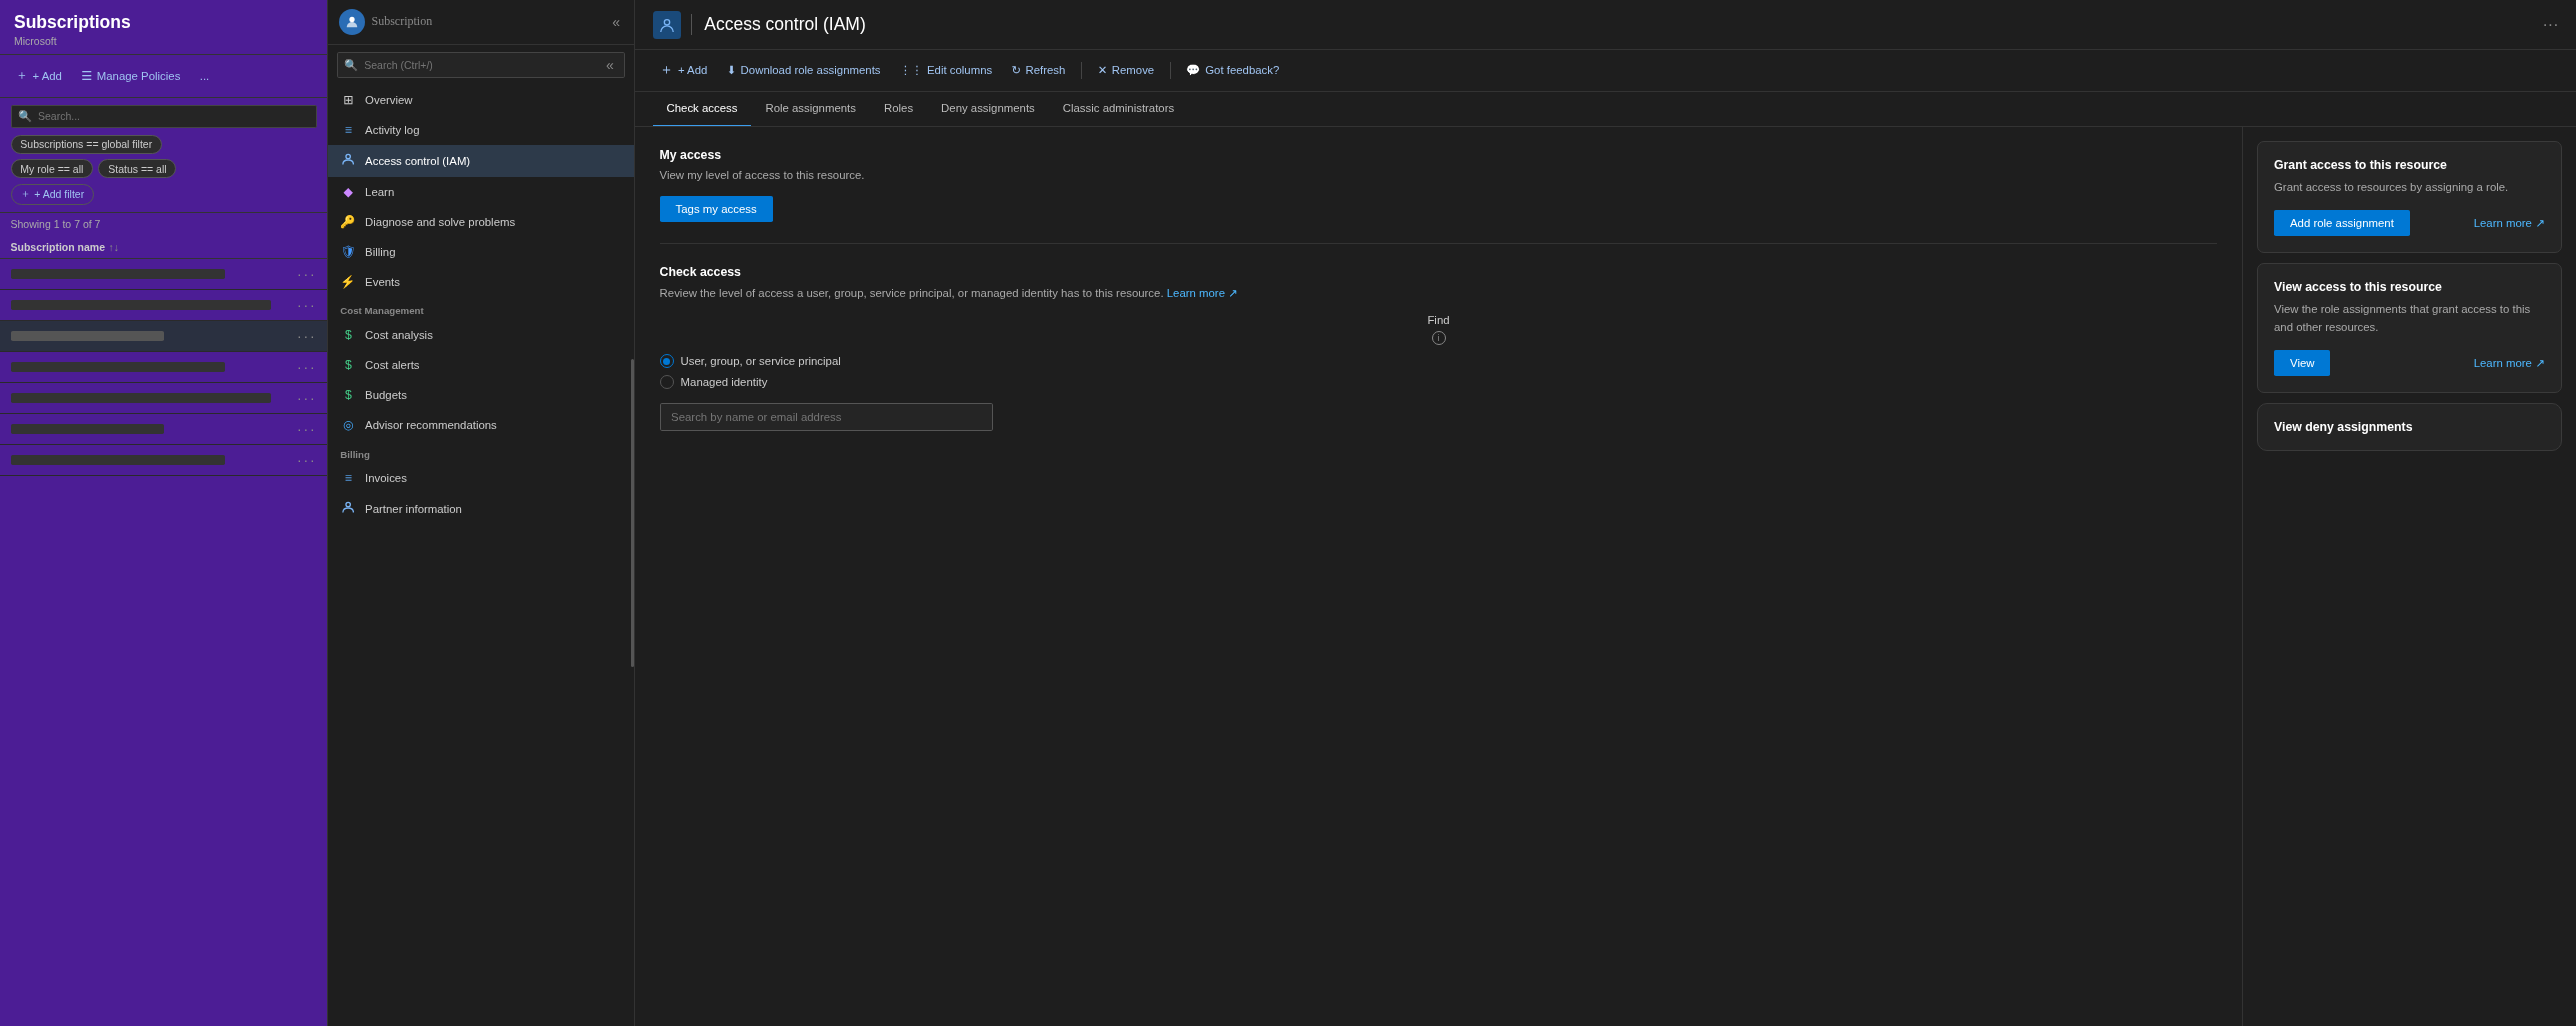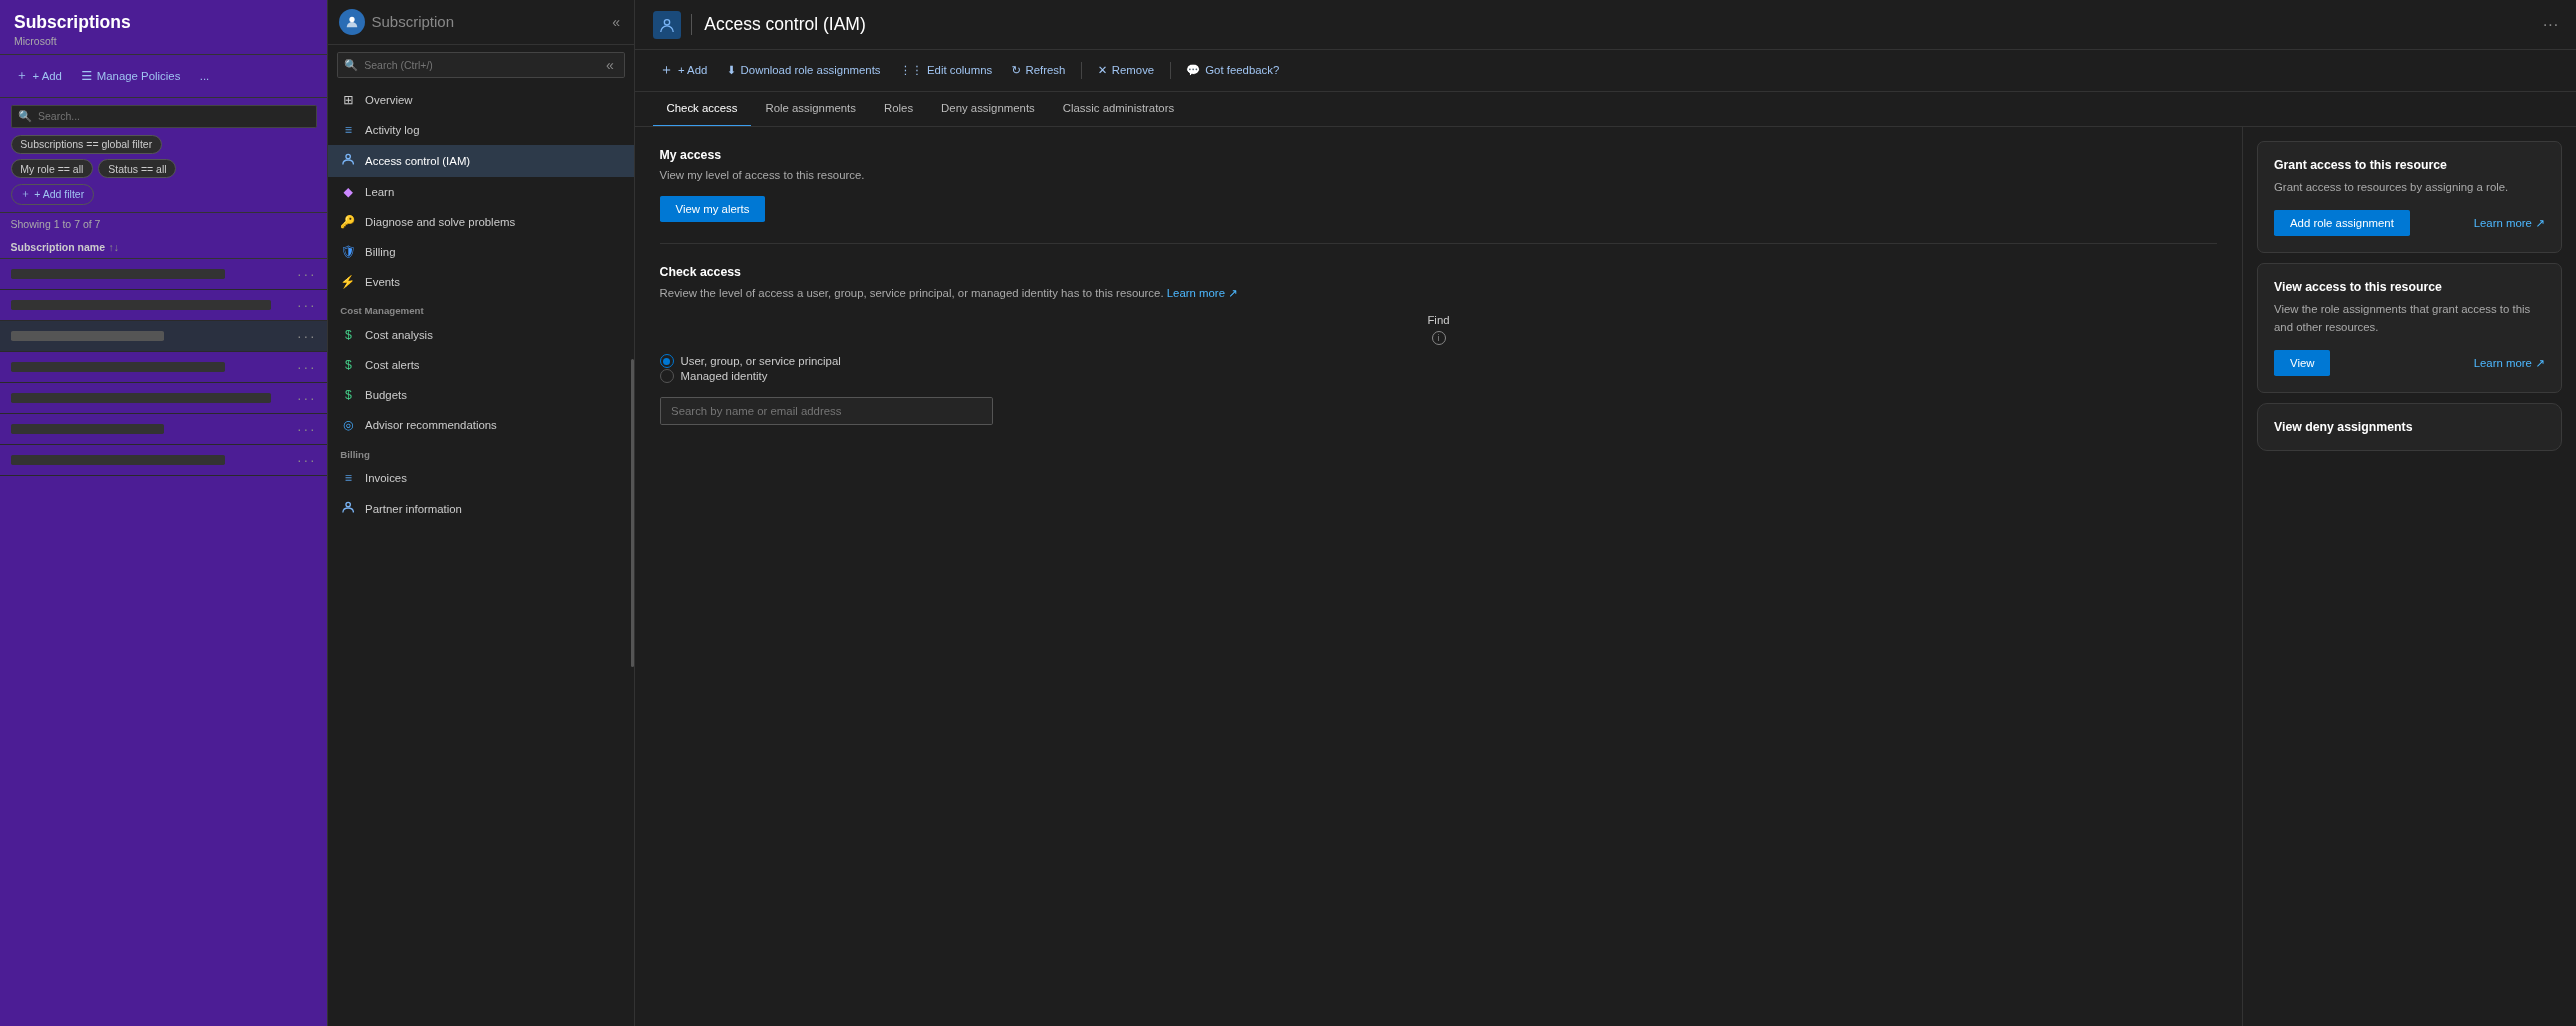"Subscription" div { font-family: none -> Liberation Serif, serif; font-size: 15px -> 12px }
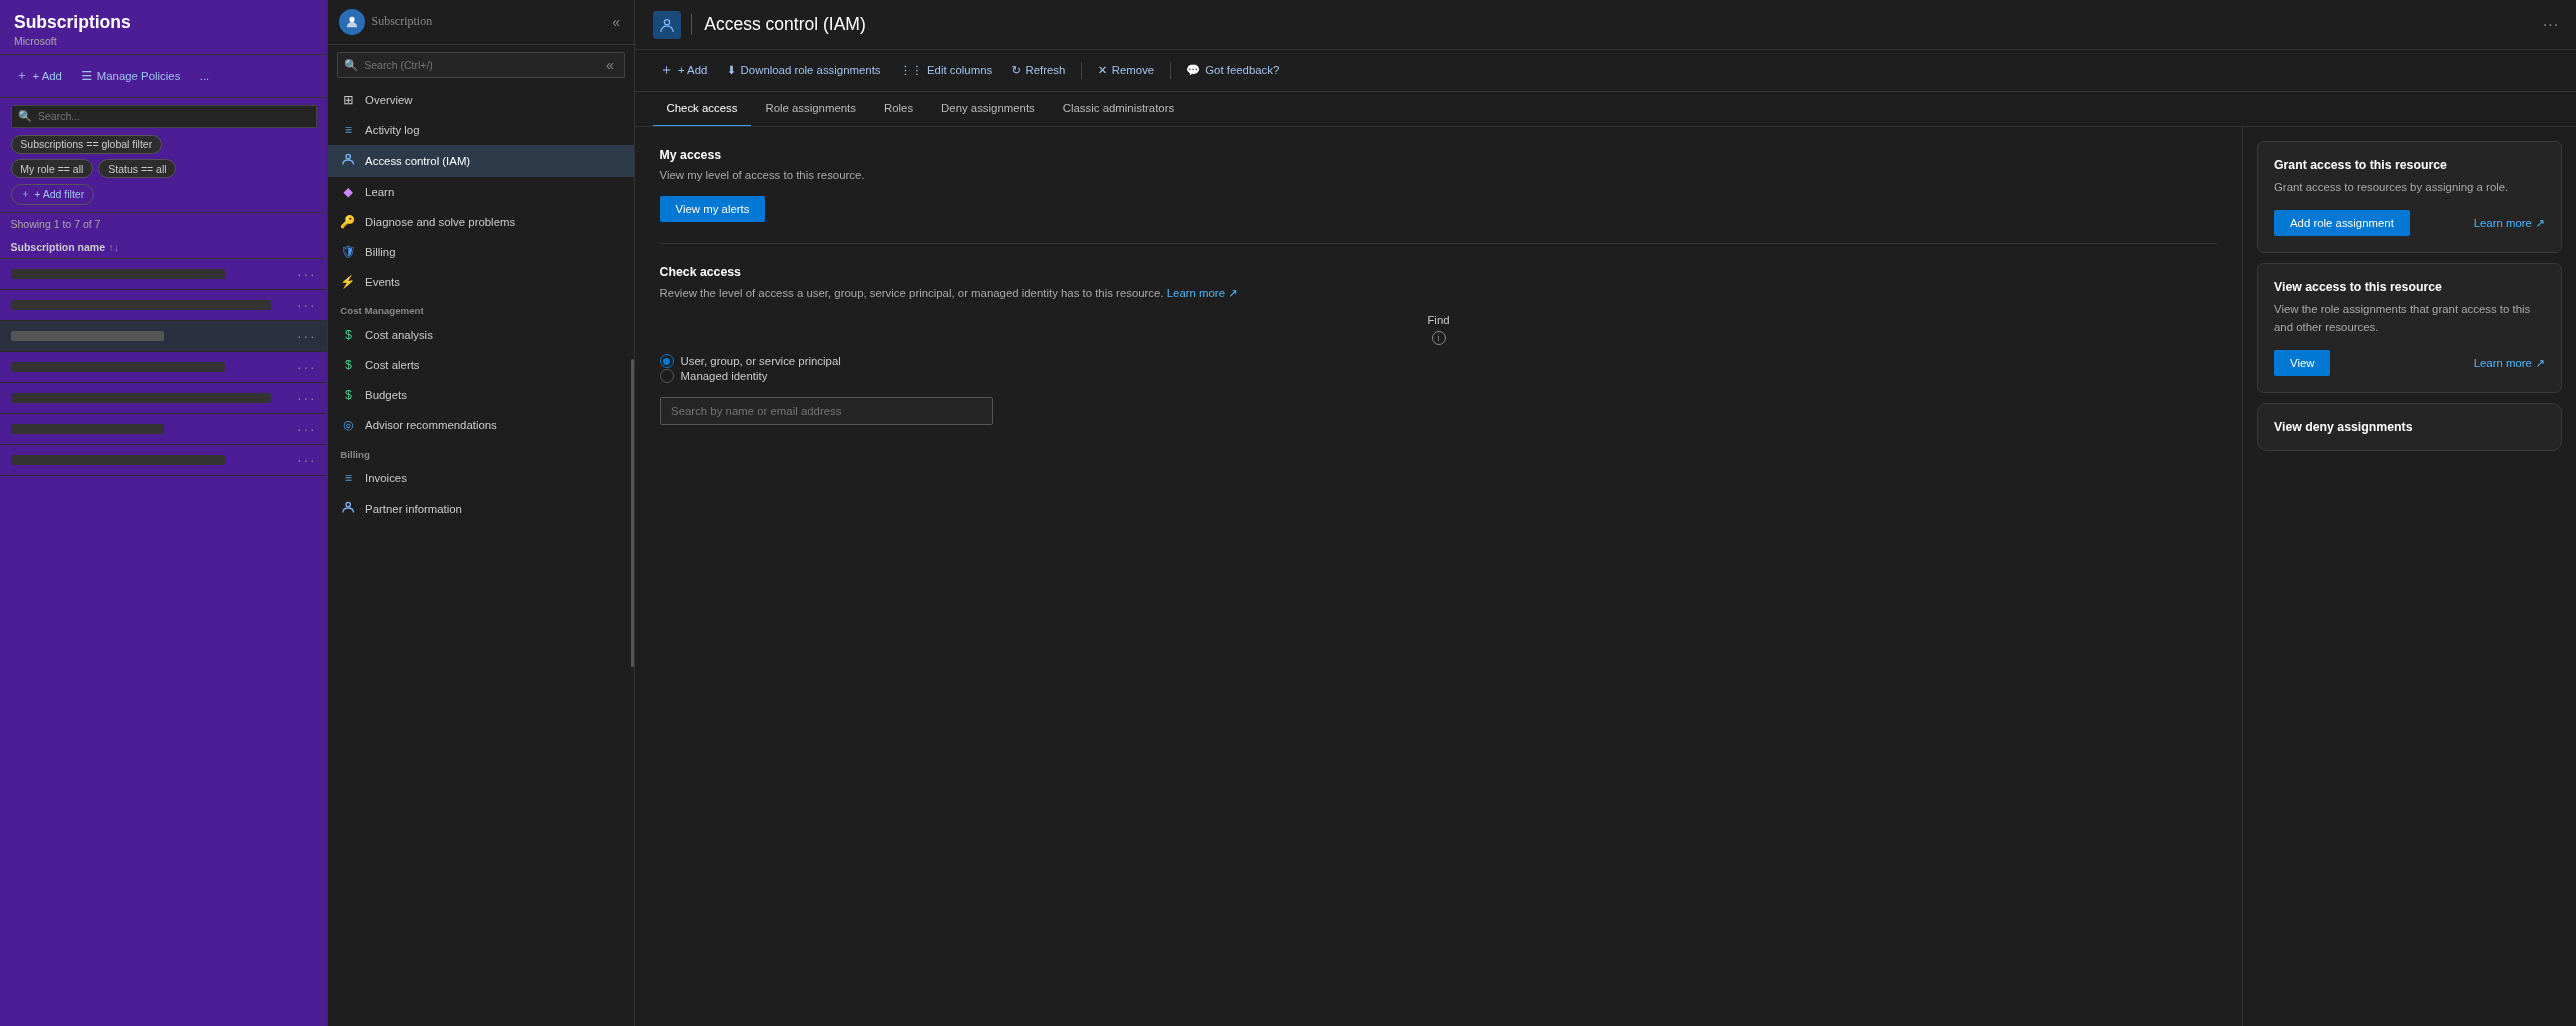"View my alerts" button.blue-btn { text: View my alerts -> Tags my access }
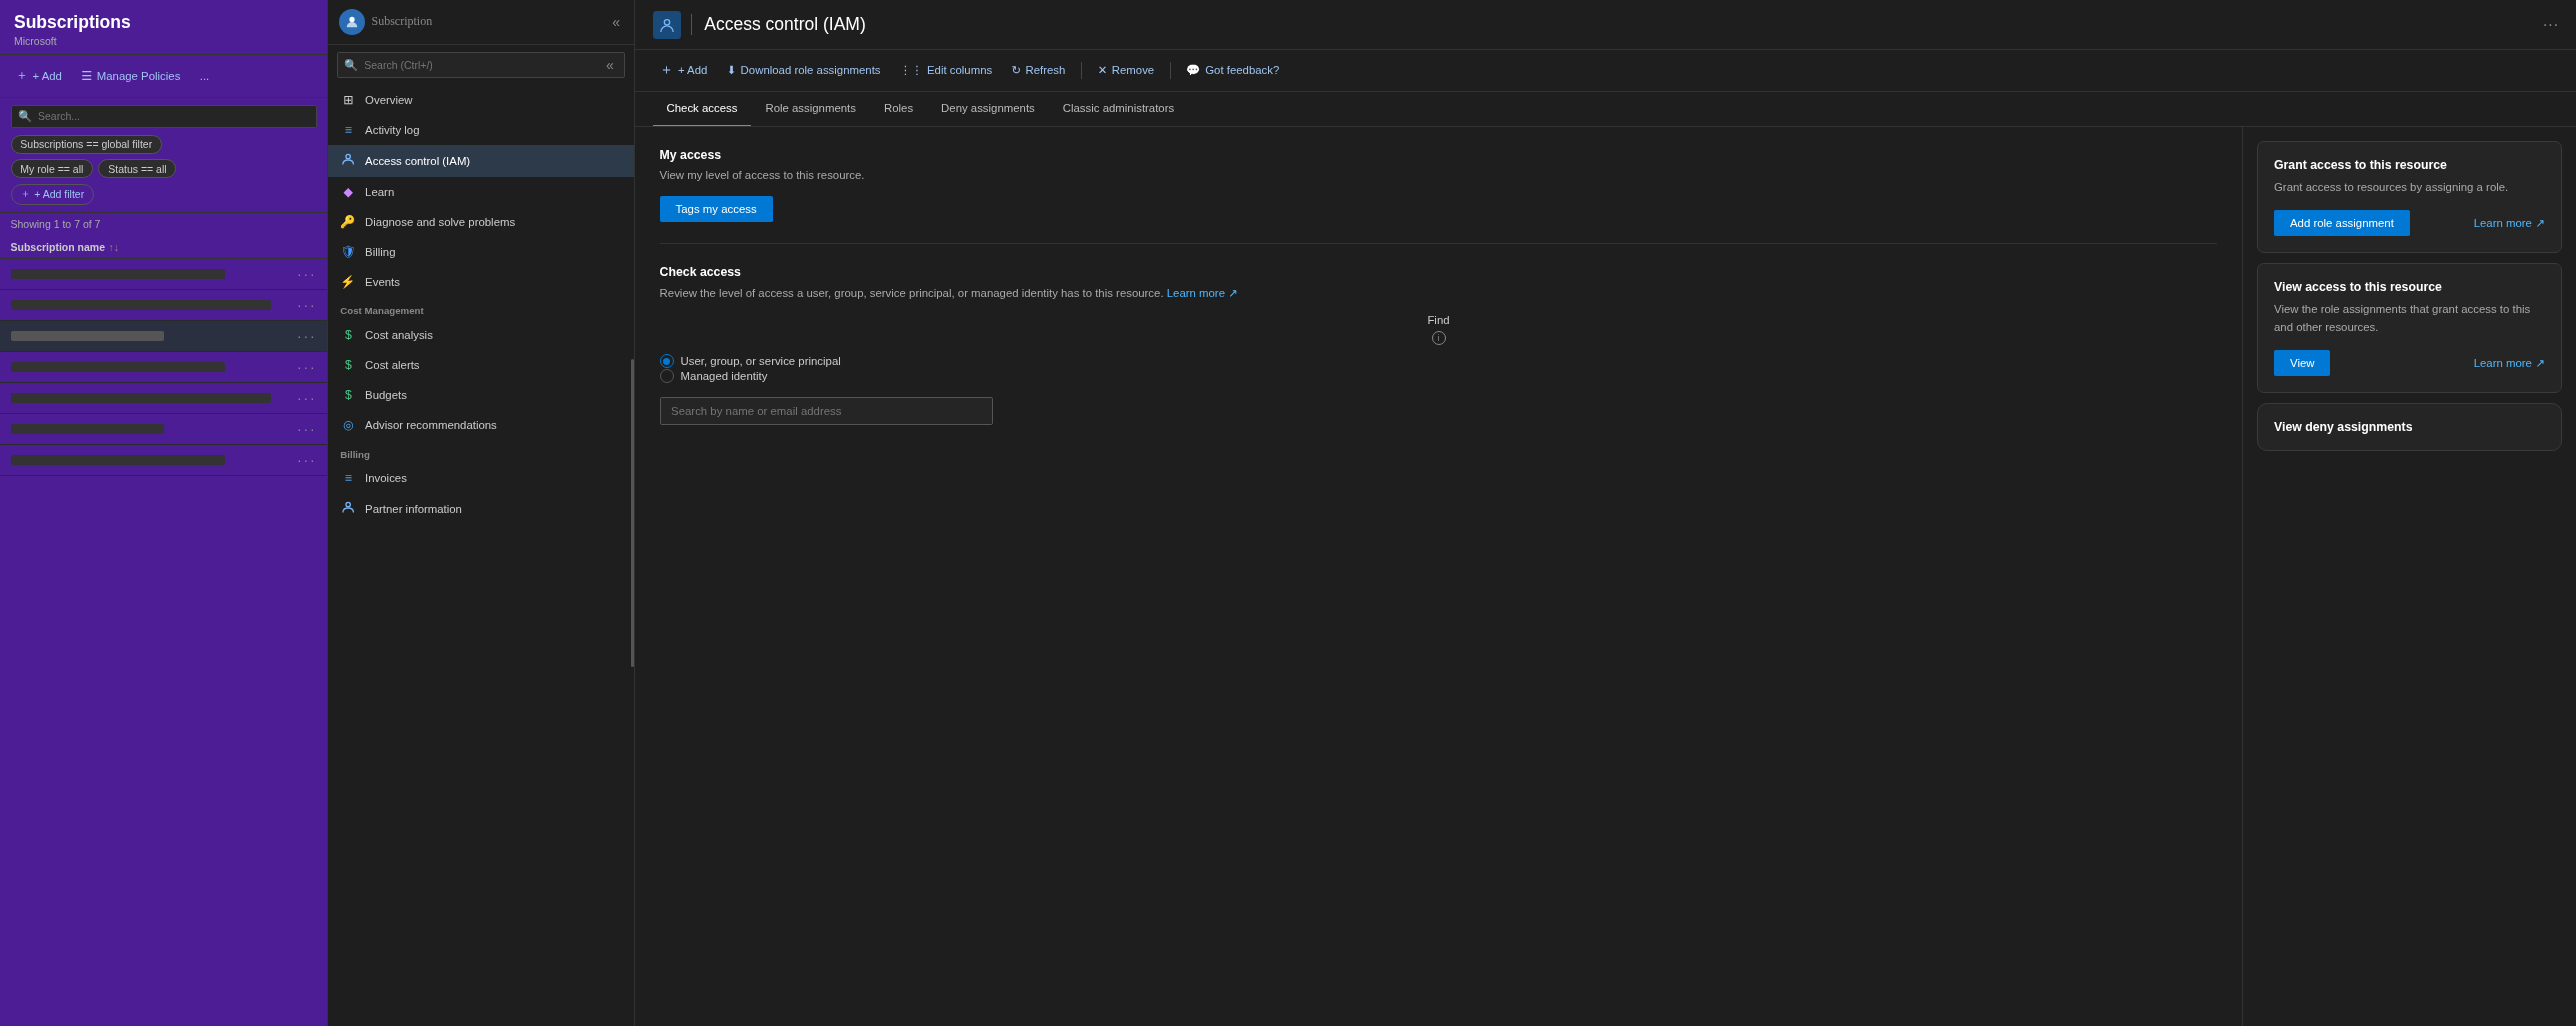"User, group, or service principal" .radio-group { gap: 1px -> 7px }
